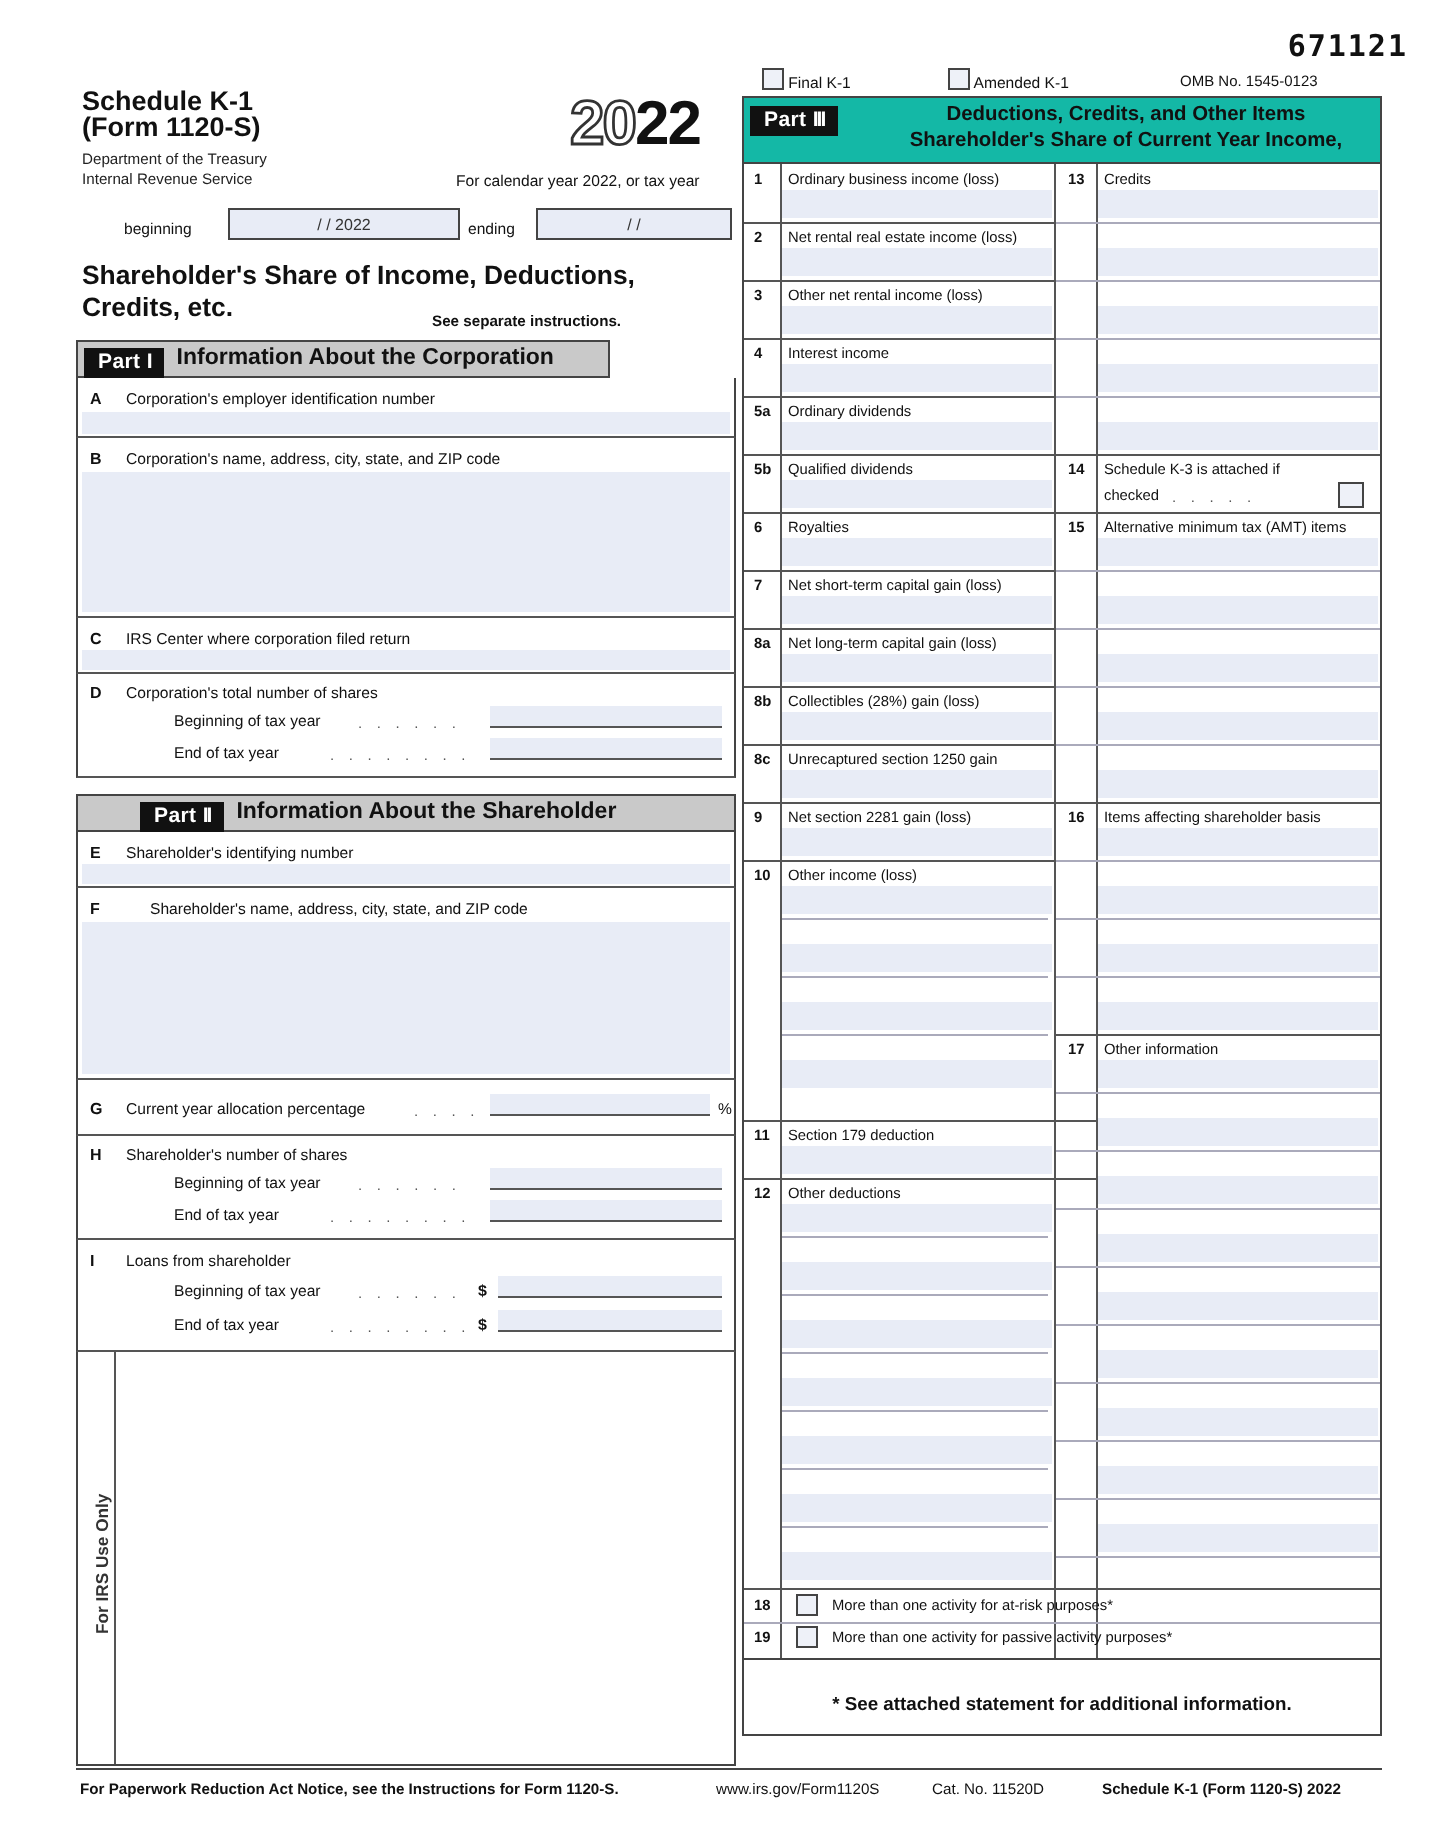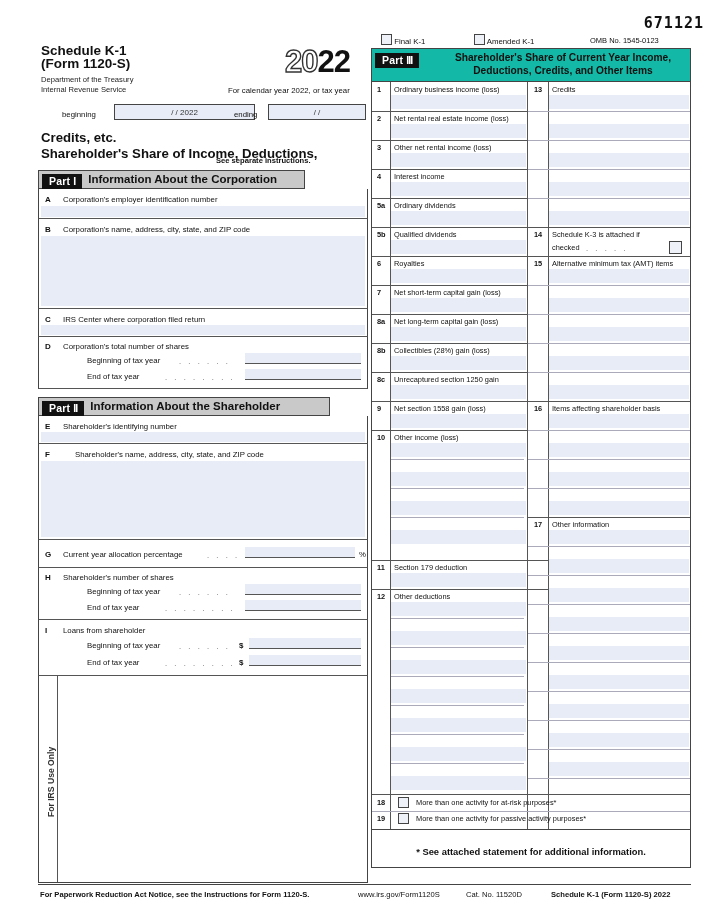"Shareholder's Share of Current Year" div { order: before "Deductions, Credits, and Other Items" -> after "Deductions, Credits, and Other Items" }
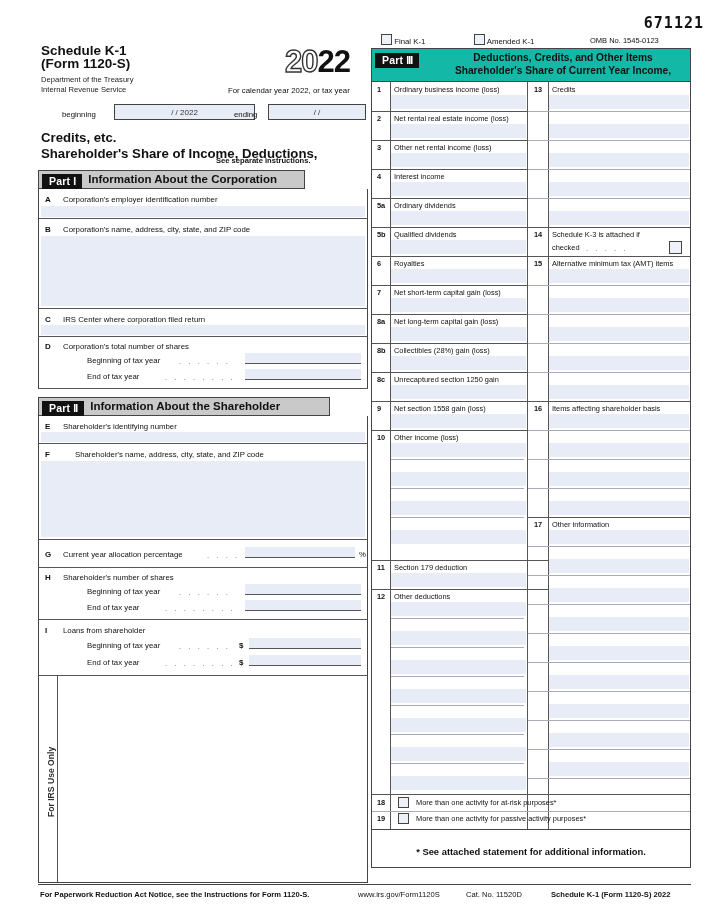"/ / 2022" #beg-box { width: 141px -> 116px }
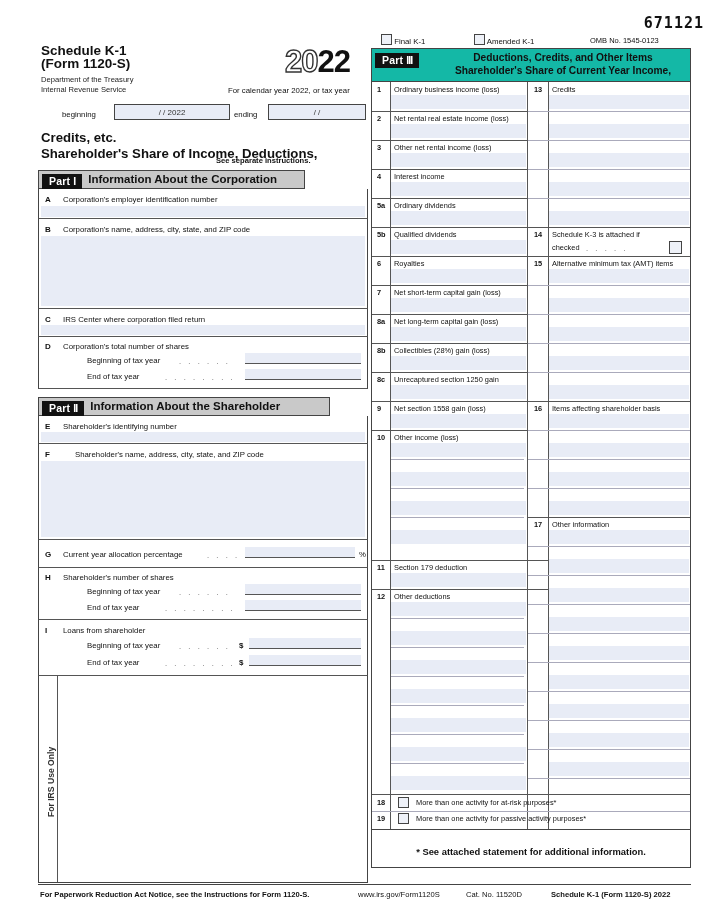"Credits, etc." div { order: before "Shareholder's Share of Income," -> after "Shareholder's Share of Income," }
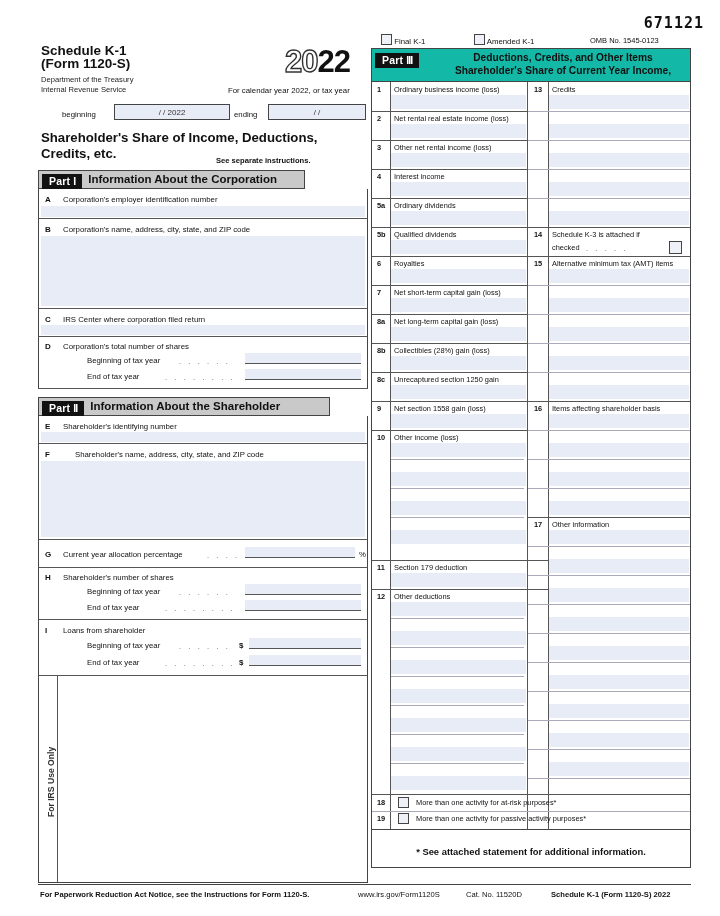"Part II Information About the" div.abs { padding-left: none -> 28px; width: 292px -> 330px }
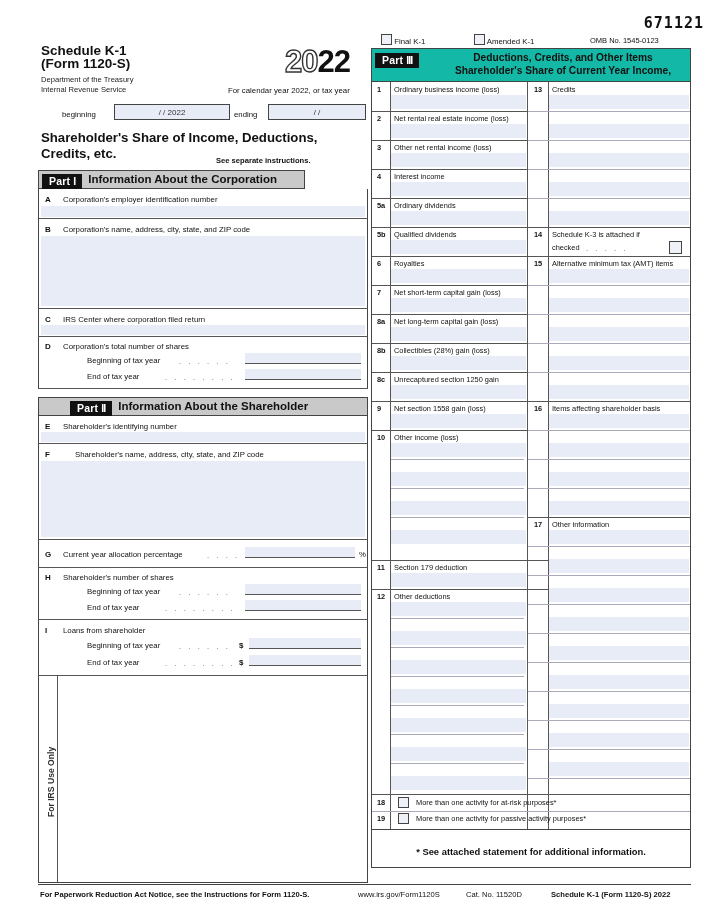"Net section 1558 gain (loss)" div.ilbl { text: 1558 -> 2281 }
